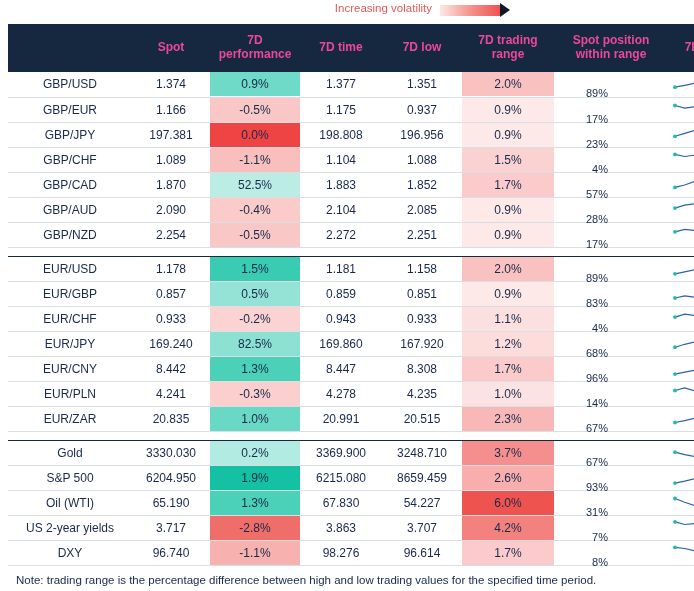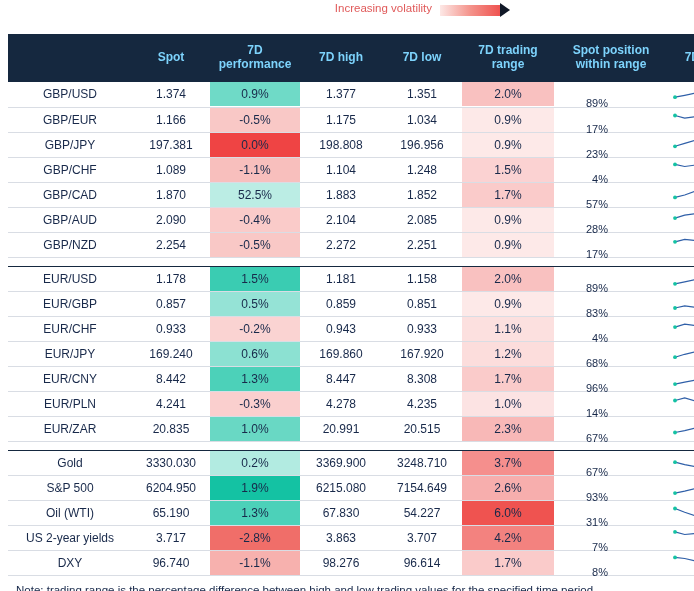"Increasing volatility" .legend { height: 34px -> 24px }
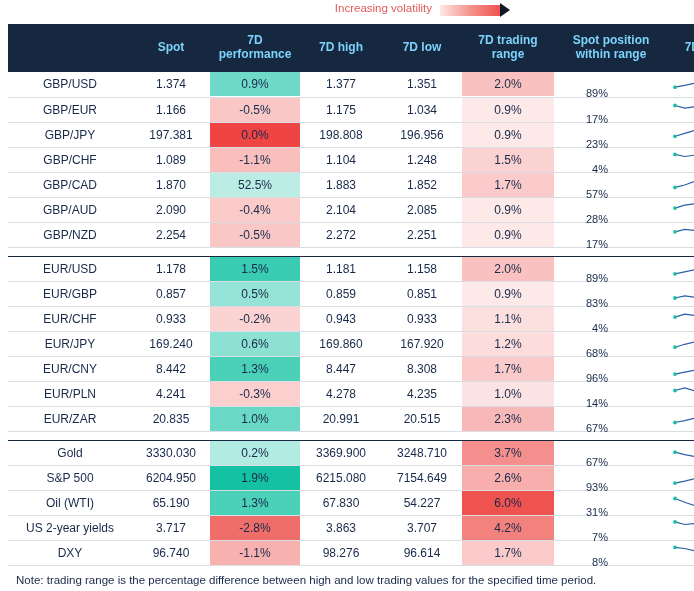"Spot" thead th { color: #7dd3fc -> #ec4899 }
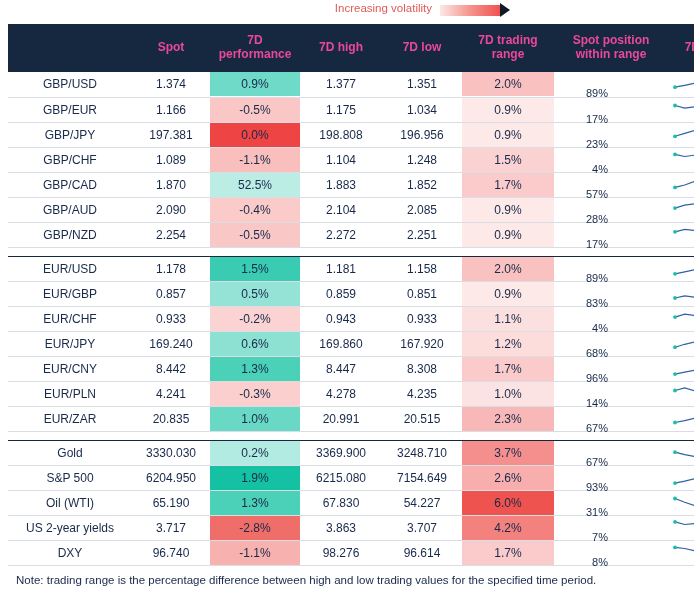"7D high" th.high-col { text: high -> time }
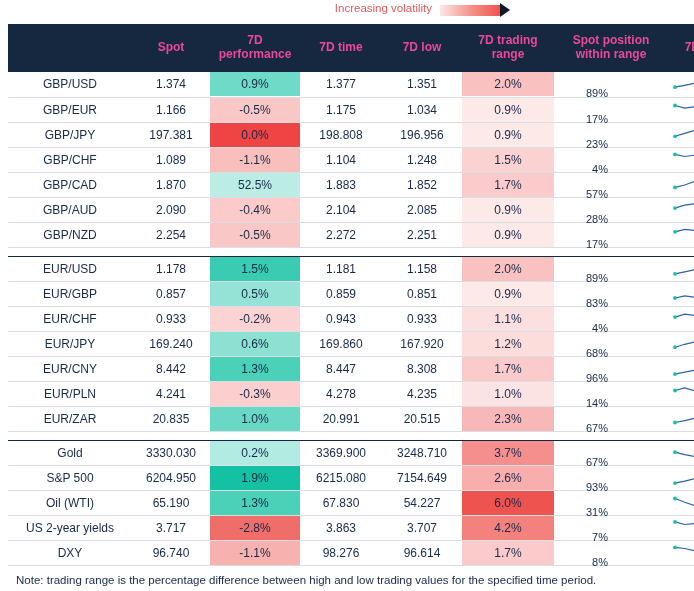"1.034" td.num { text: 1.034 -> 0.937 }
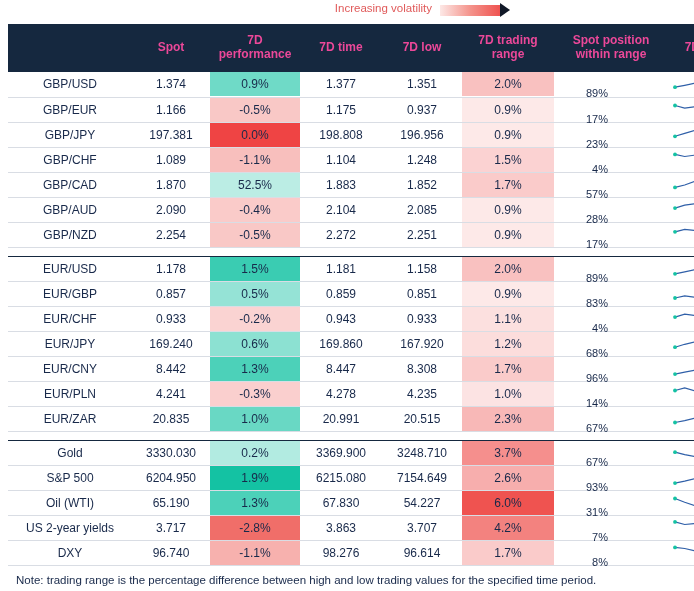"1.248" td.num { text: 1.248 -> 1.088 }
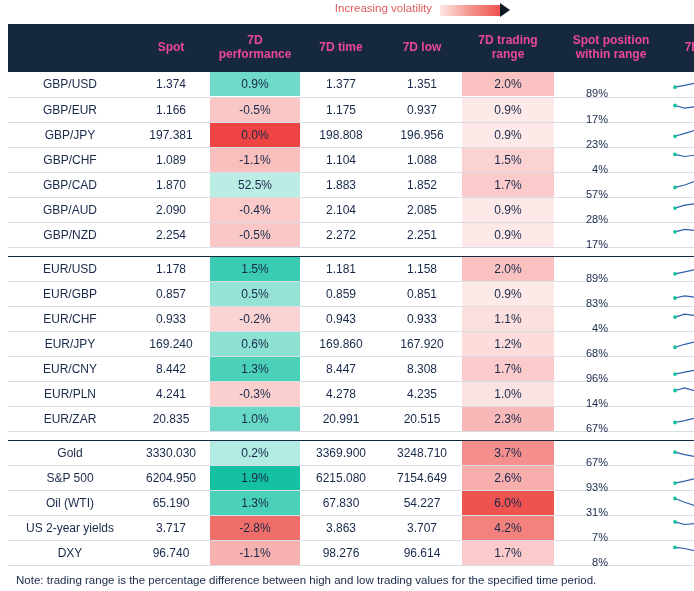"0.6%" span.fillcell { text: 0.6% -> 82.5% }
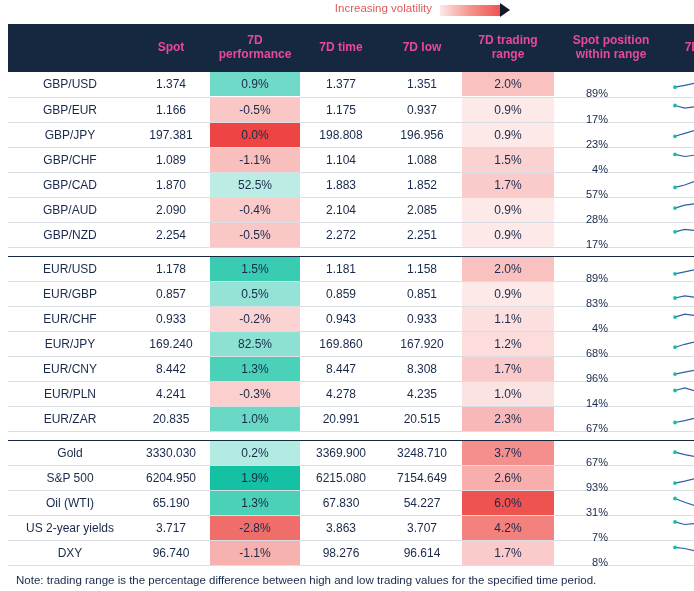"7154.649" td.num { text: 7154.649 -> 8659.459 }
